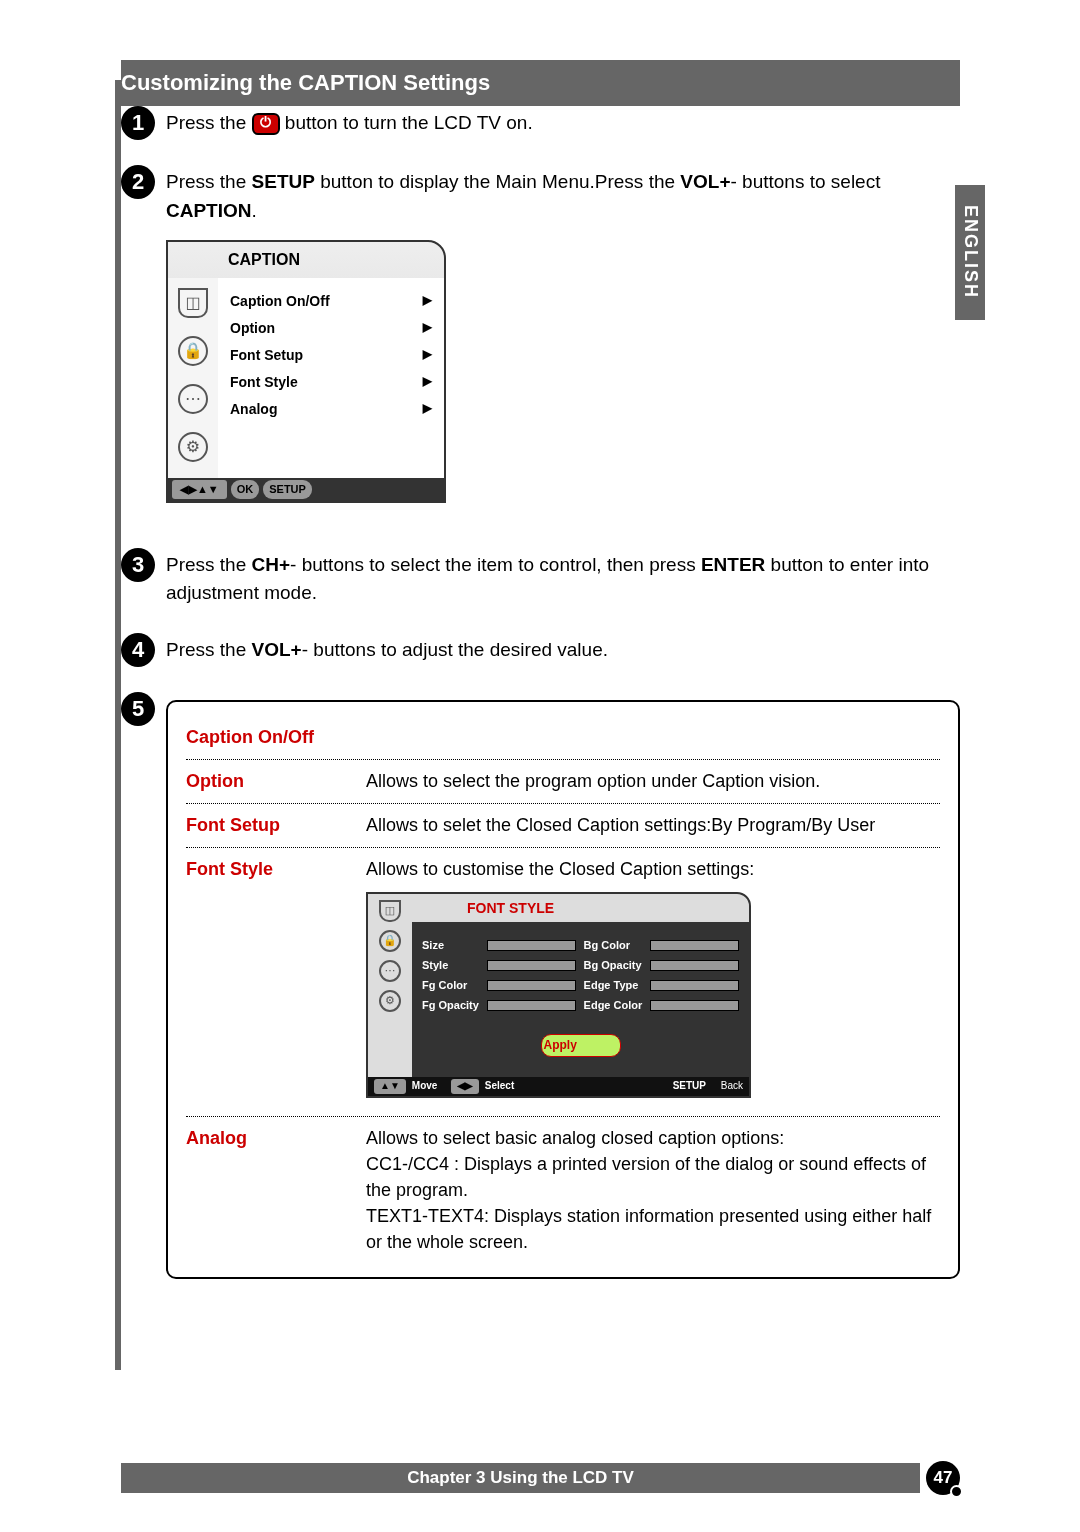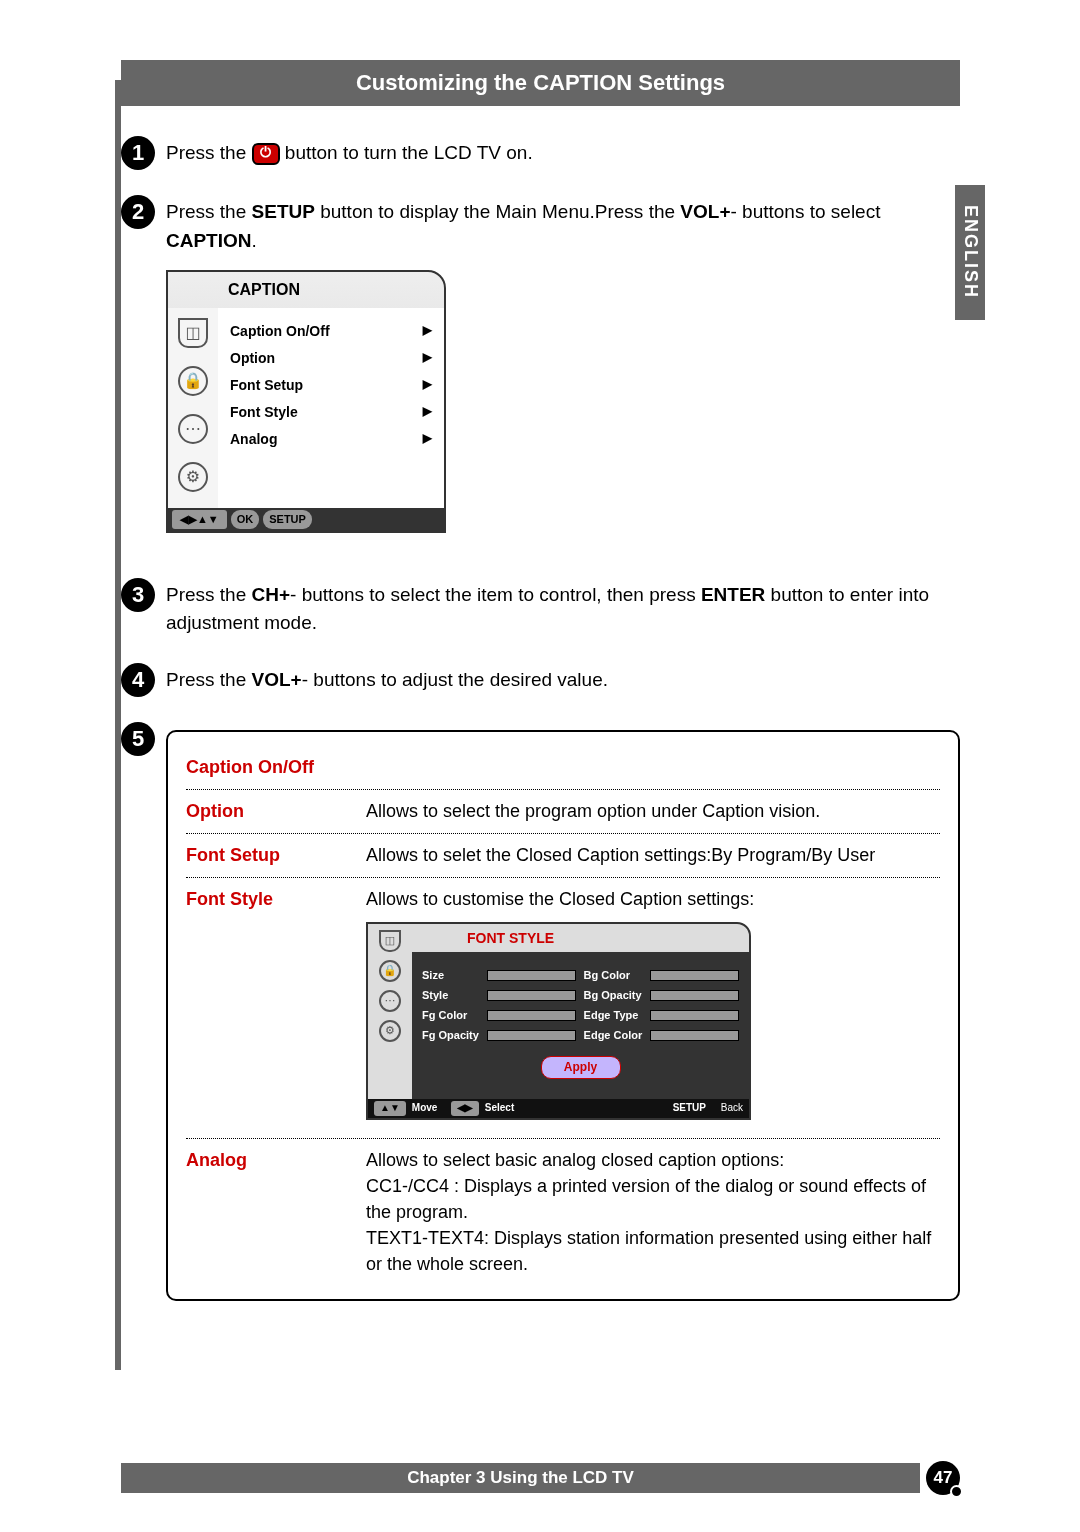"Customizing the CAPTION Settings" .title-bar { margin-bottom: 30px -> none; text-align: center -> none }
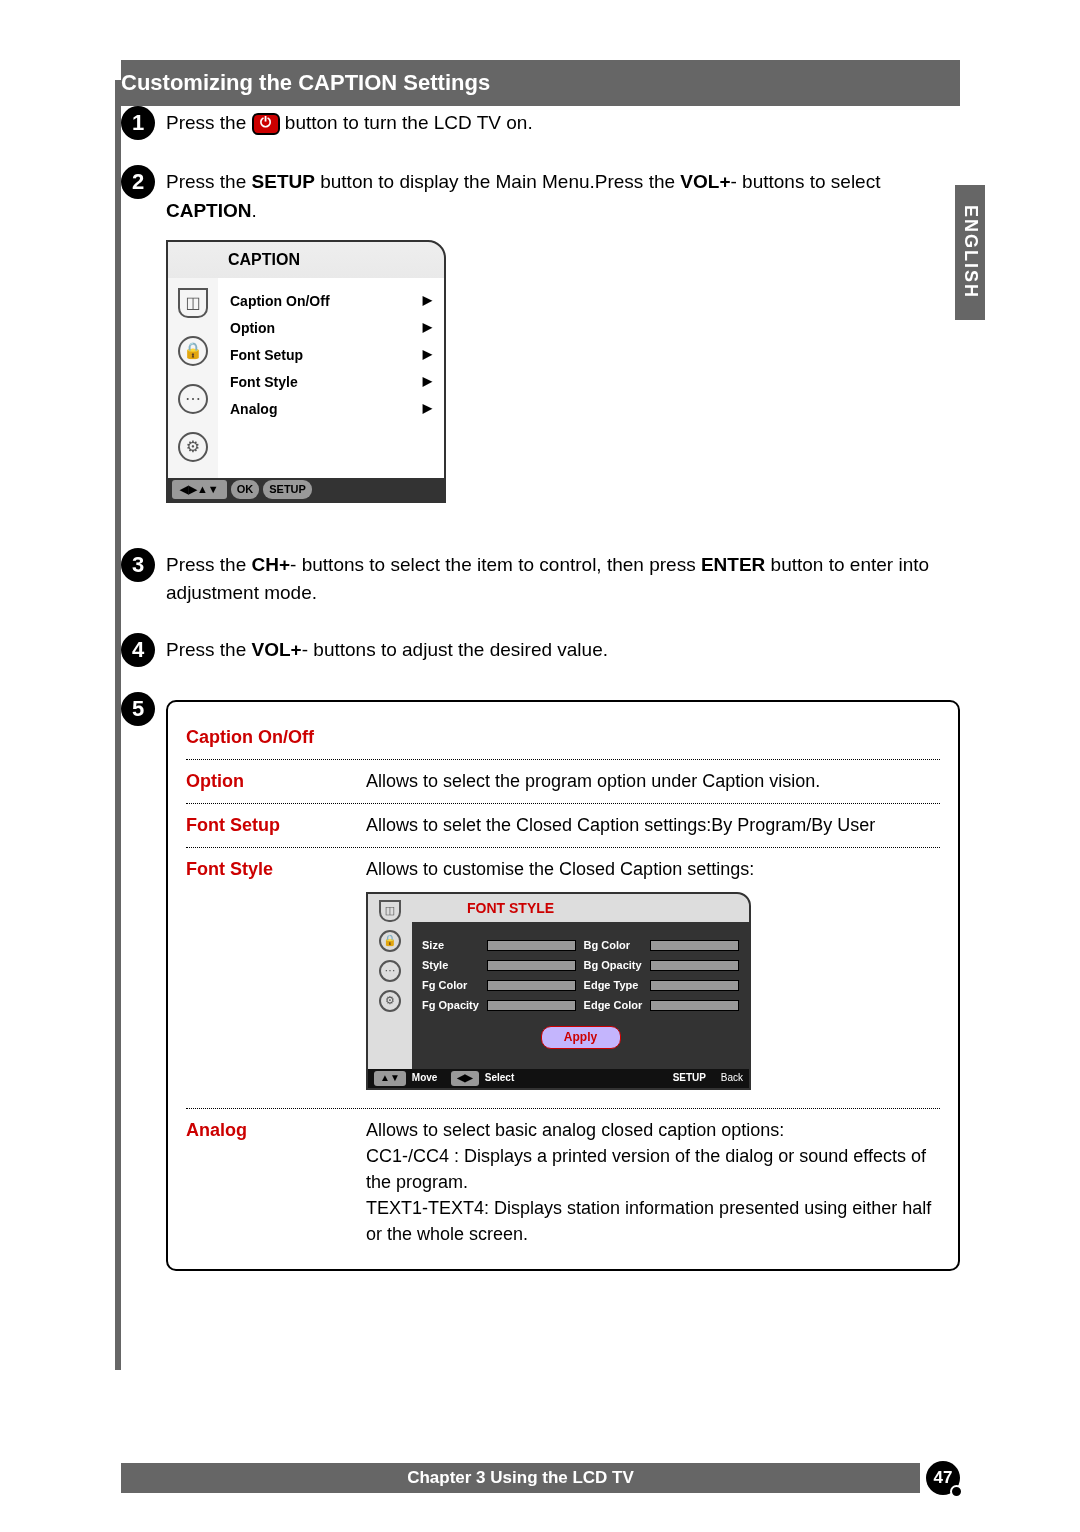"Apply" .apply-btn { background: #c4b5fd -> #bef264; margin: 12px auto 4px -> 20px auto 4px; text-align: center -> left }
